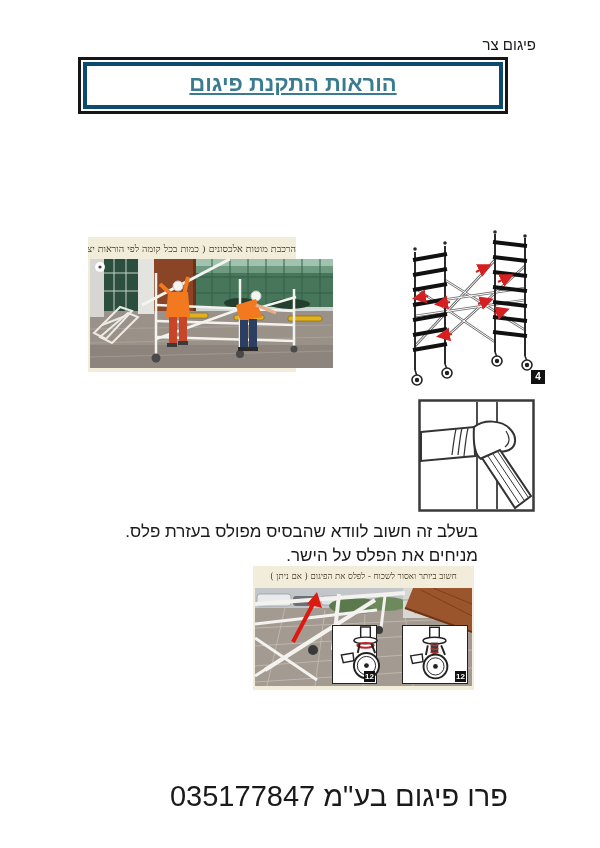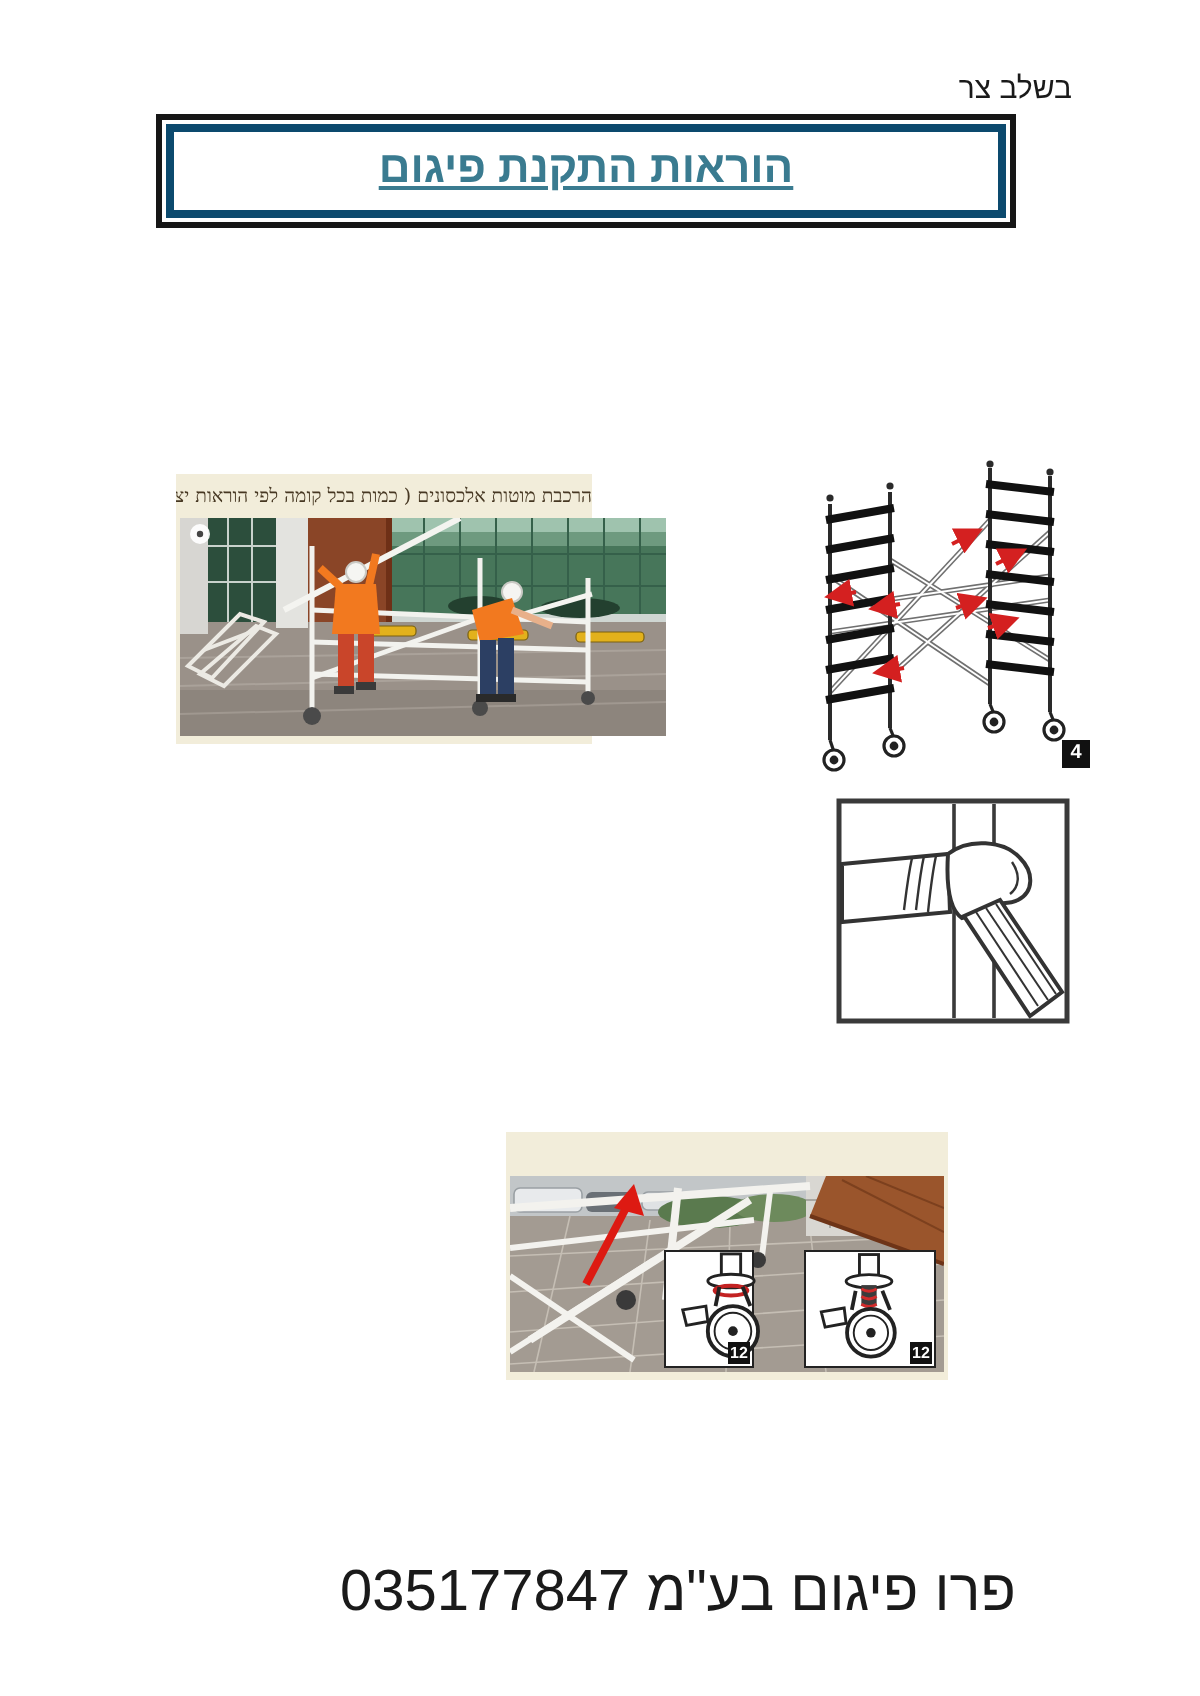"בשלב צר" div.doc-label { text: בשלב -> פיגום }
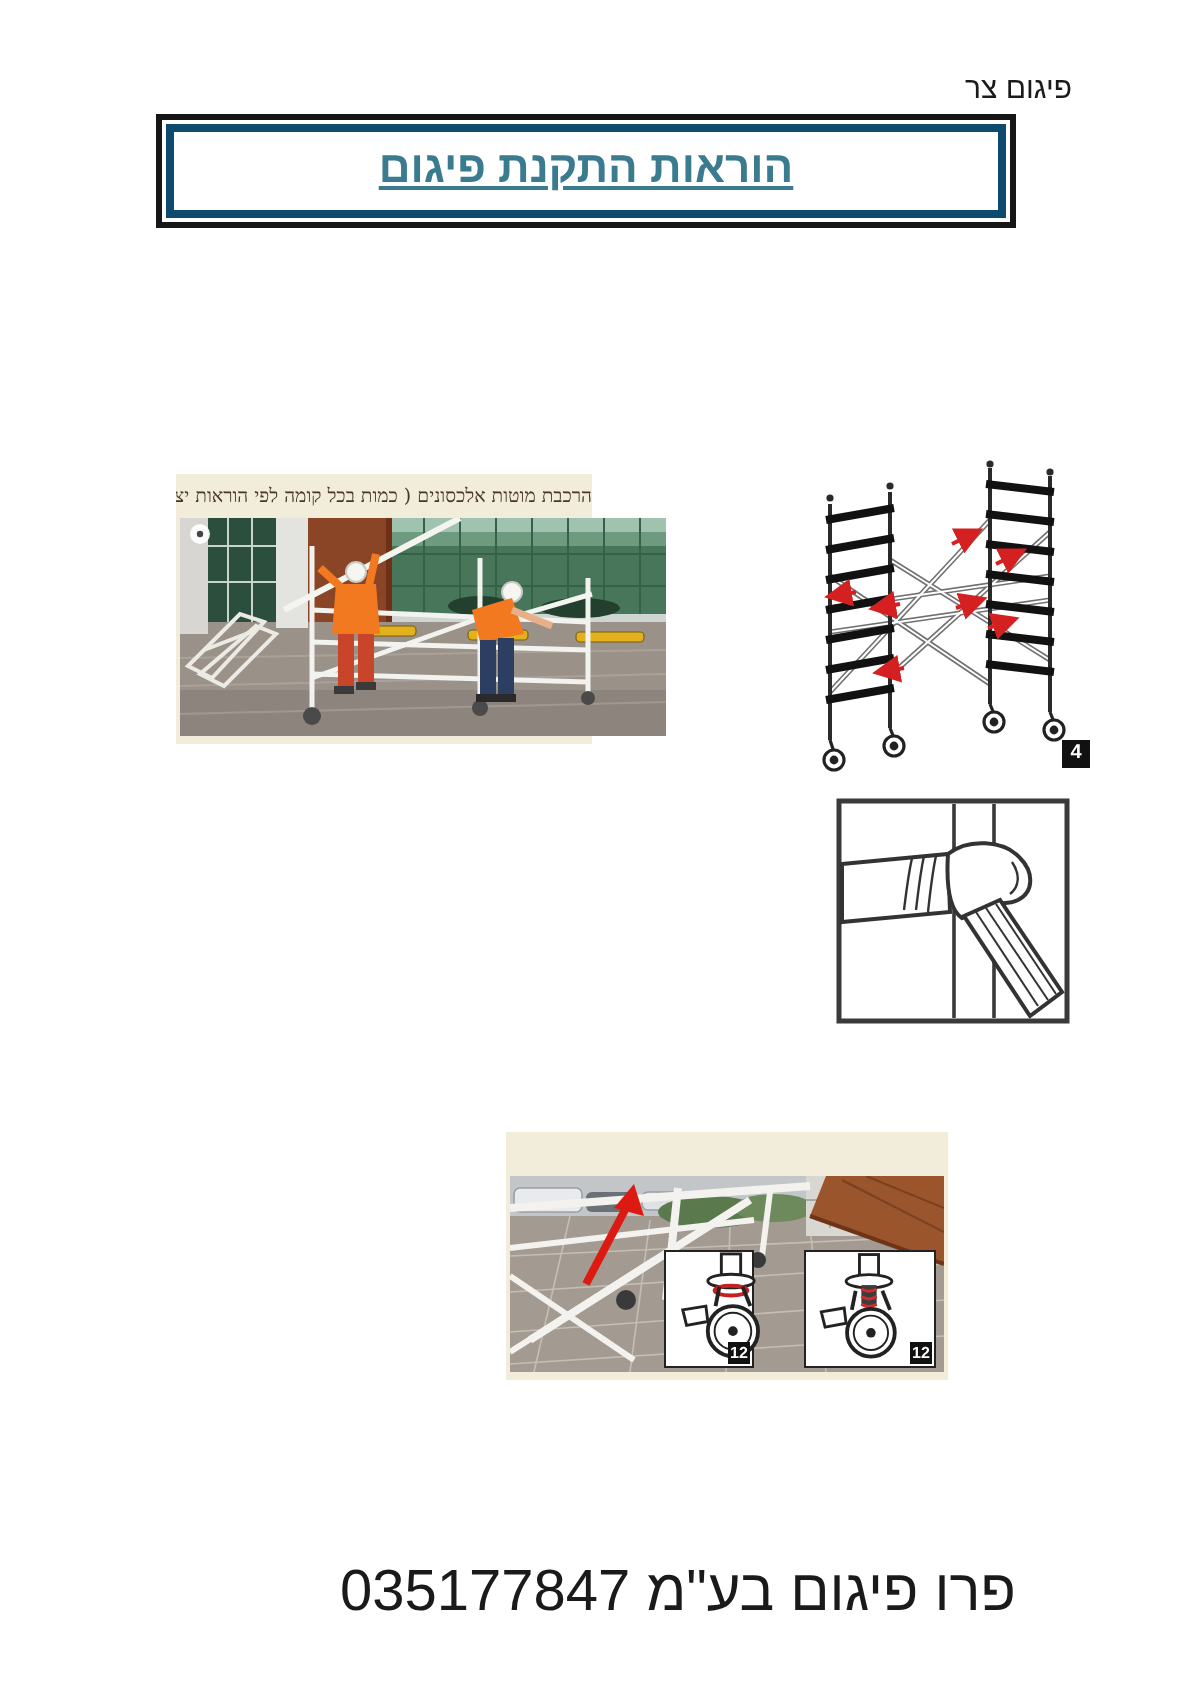"בשלב זה חשוב לוודא שהבסיס" p.para { html: none -> <p>בשלב זה חשוב לוודא שהבסיס מפולס בעזרת פלס. מניחים את הפלס על הישר.</p> }
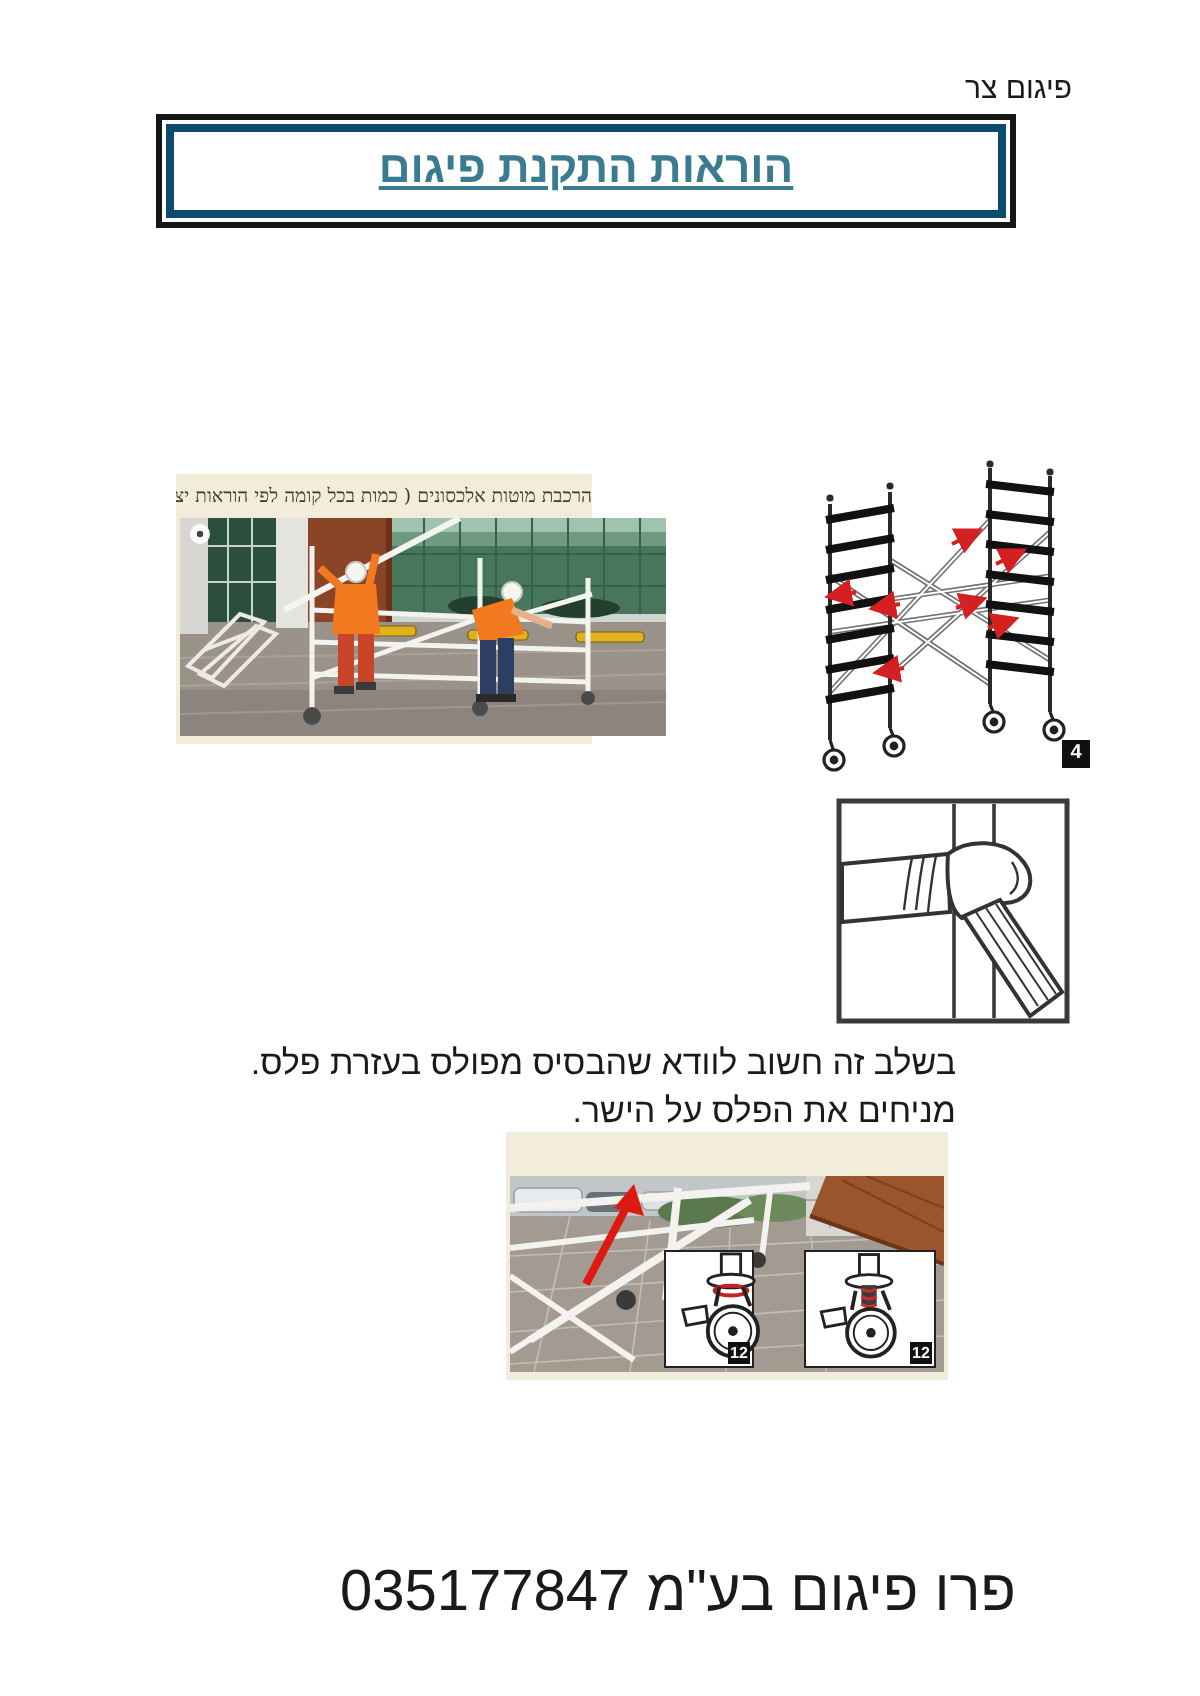"חשוב ביותר ואסור לשכוח -" div.fig-caption { html: none -> <div>חשוב ביותר ואסור לשכוח - לפלס את הפיגום ( אם ניתן )</div> }
